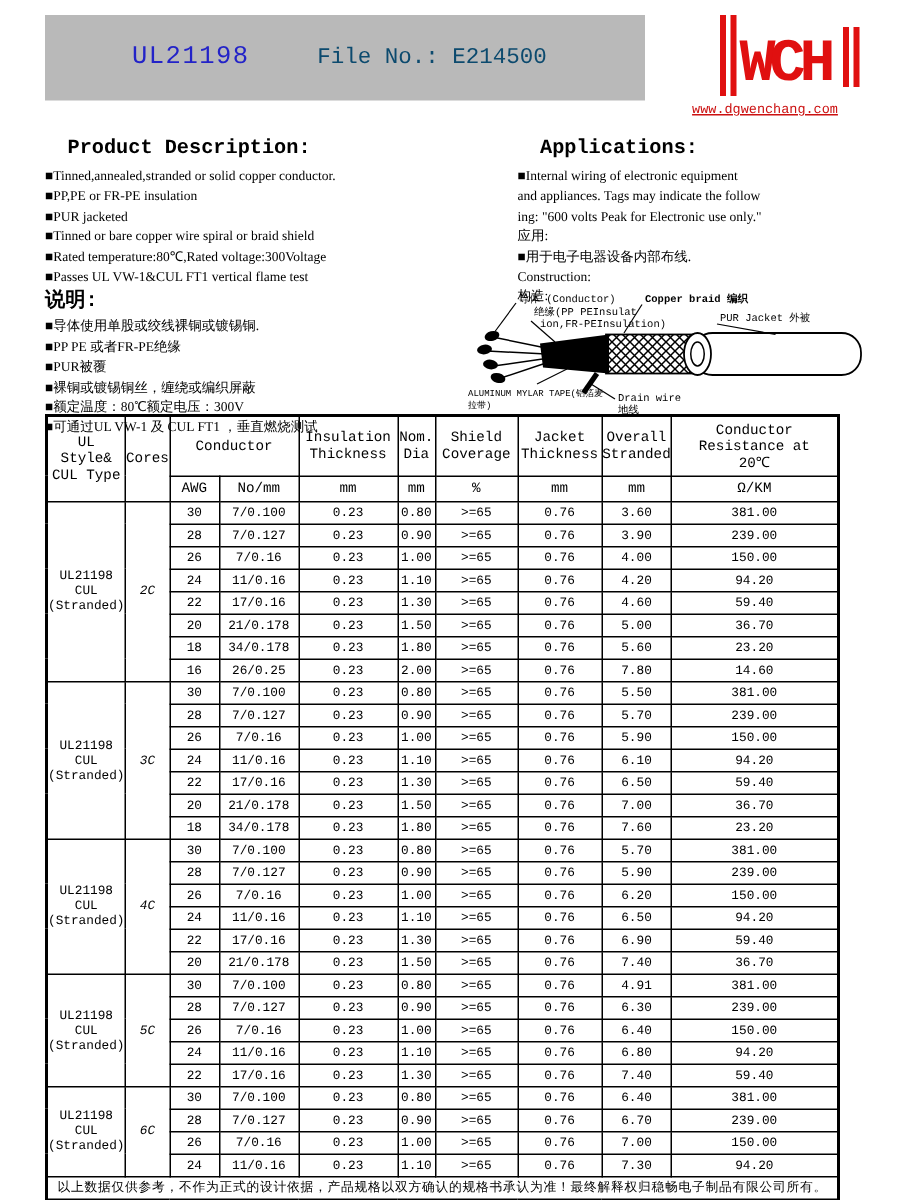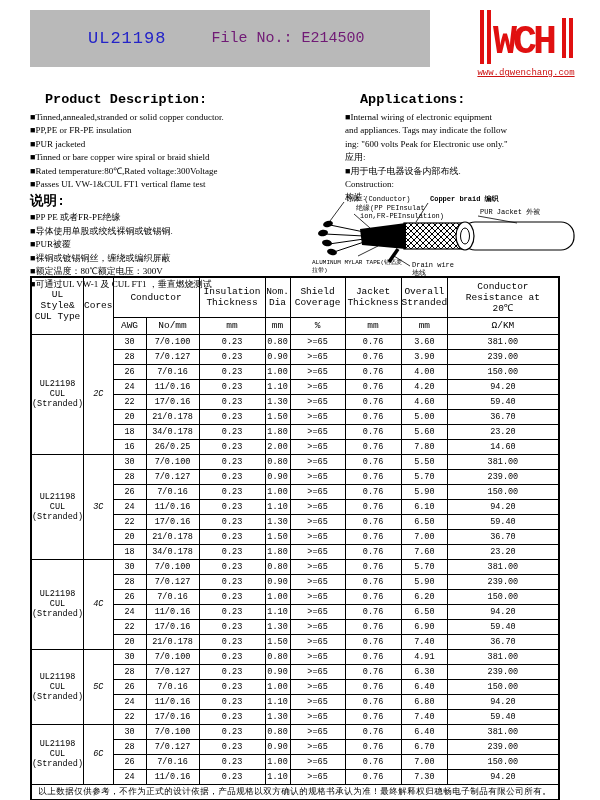"File No.: E214500" .banner .fileno { color: #701a75 -> #0c4a6e }
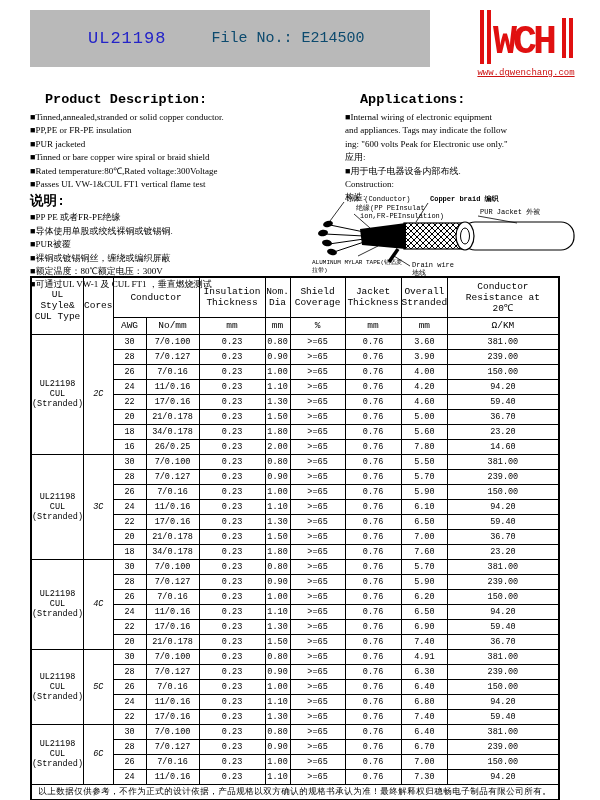"www.dgwenchang.com" .weblink { left: 456px -> 440px }
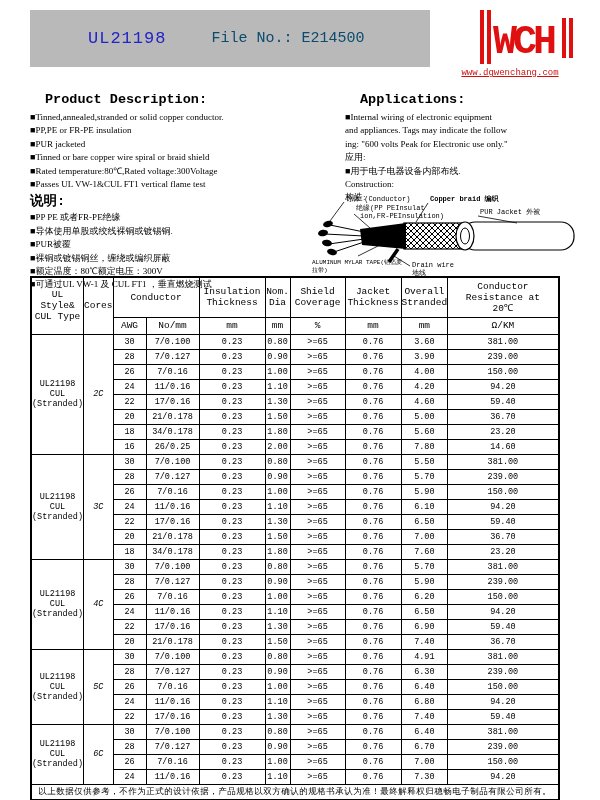"■PP PE 或者FR-PE绝缘" div.bullet-line { order: before "■导体使用单股或绞线裸铜或镀锡铜." -> after "■导体使用单股或绞线裸铜或镀锡铜." }
